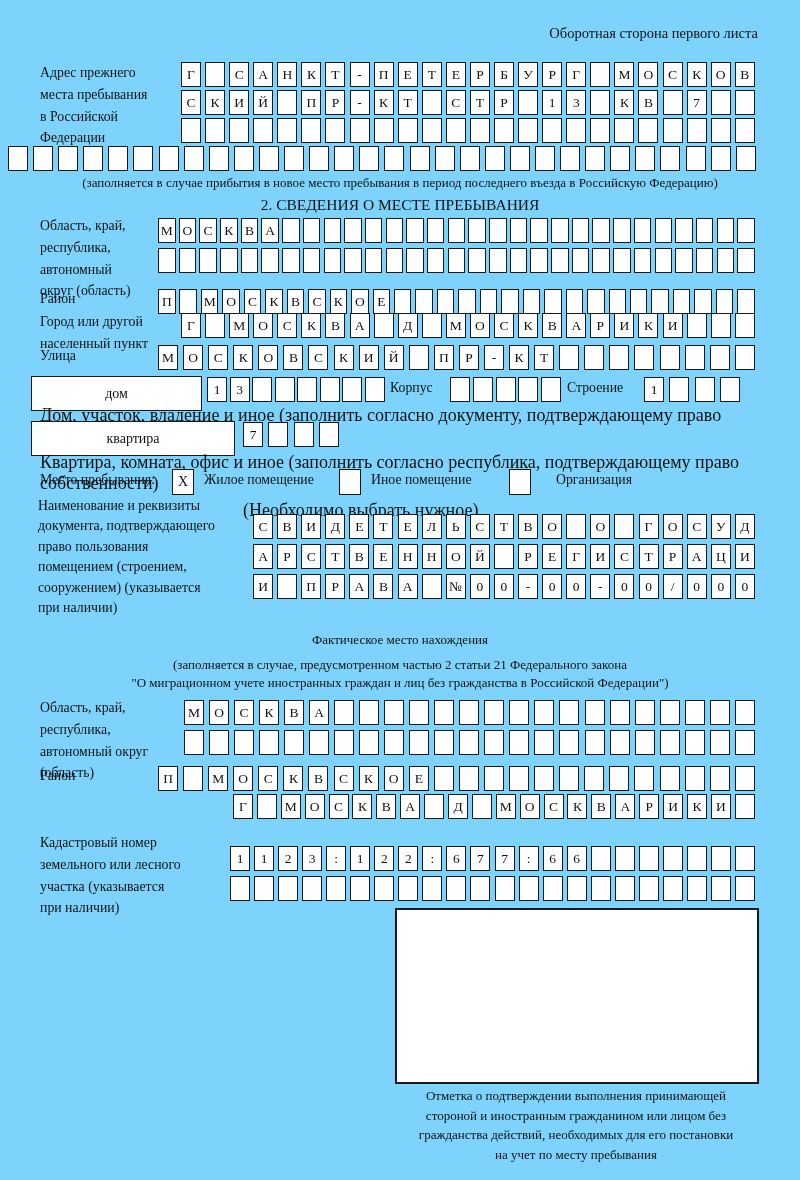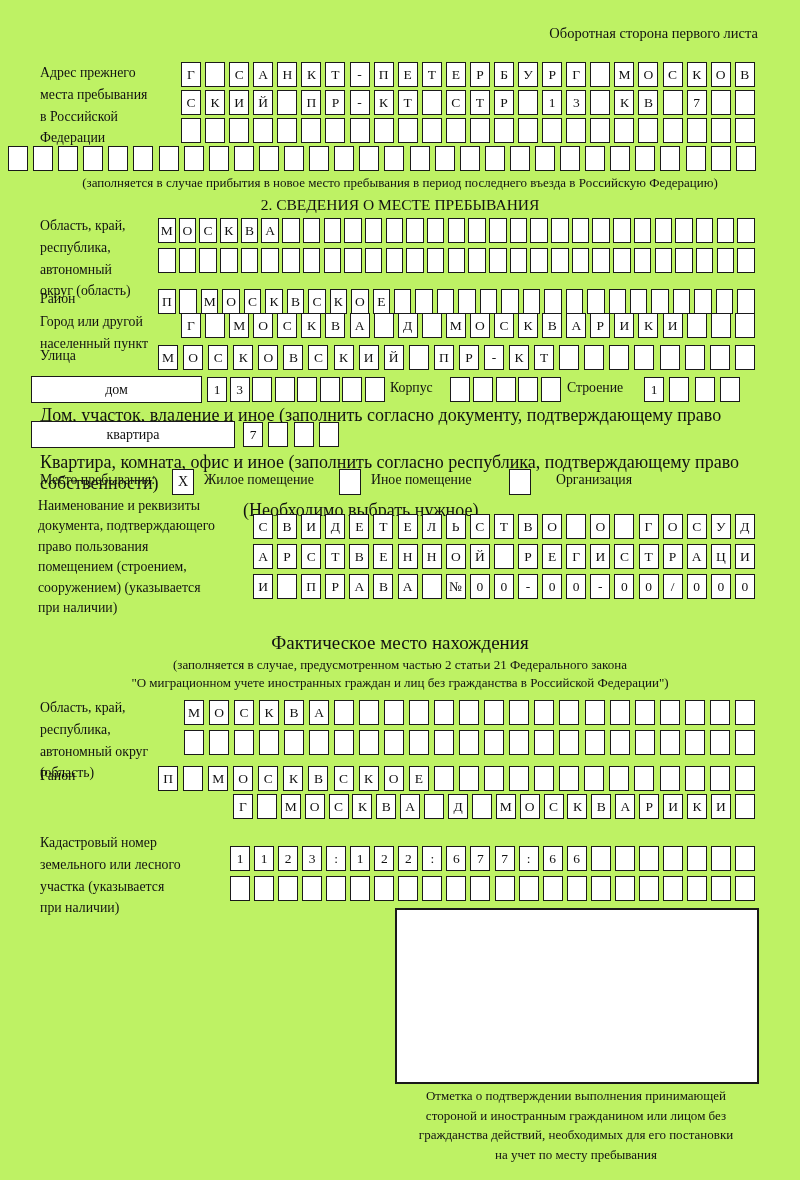"Оборотная сторона первого листа" .page { background: #bef264 -> #7dd3fc }
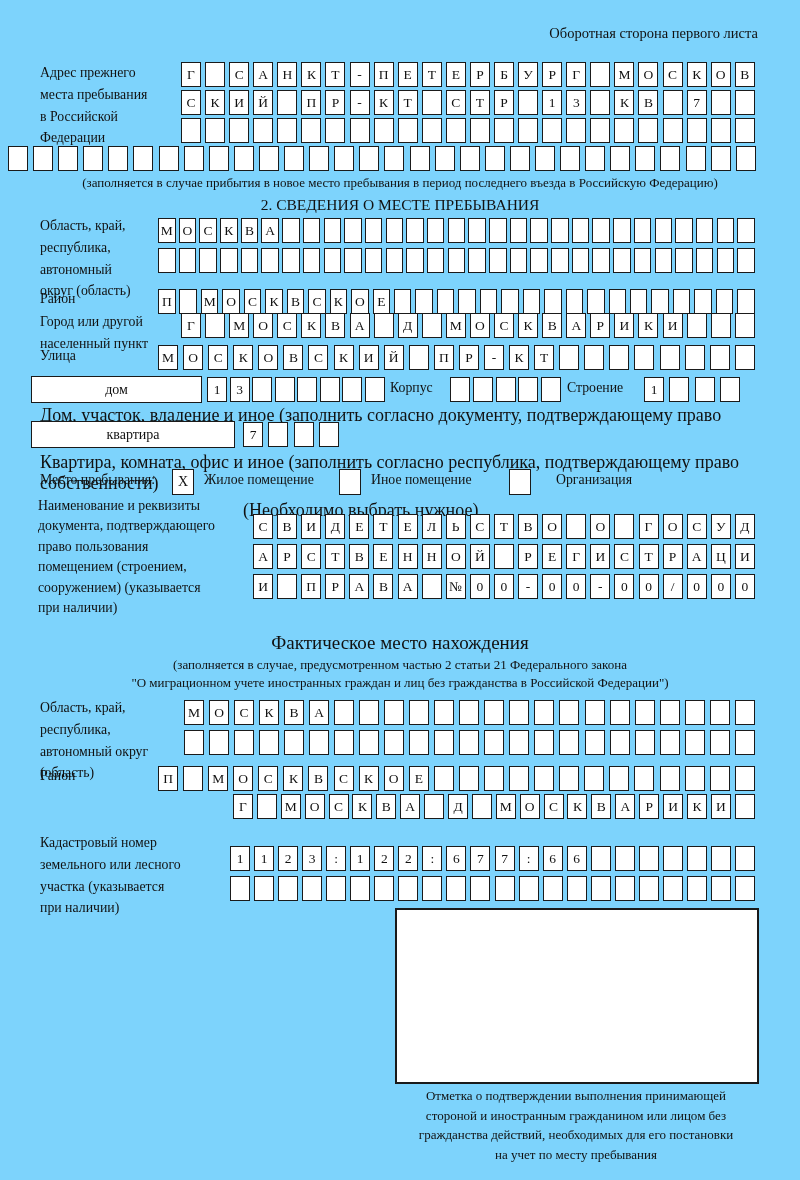"дом" .widebox { height: 27px -> 35px }
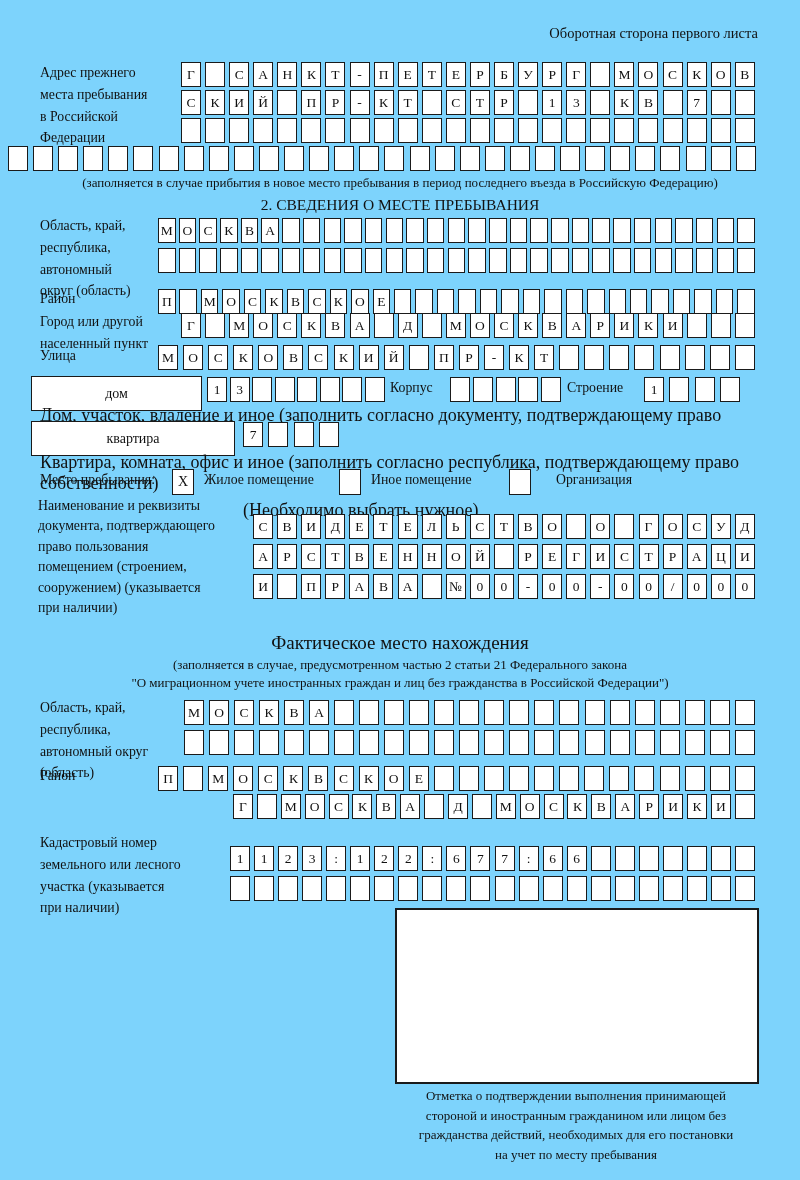"Фактическое место нахождения" div.h-bold { font-size: 19px -> 13px }
